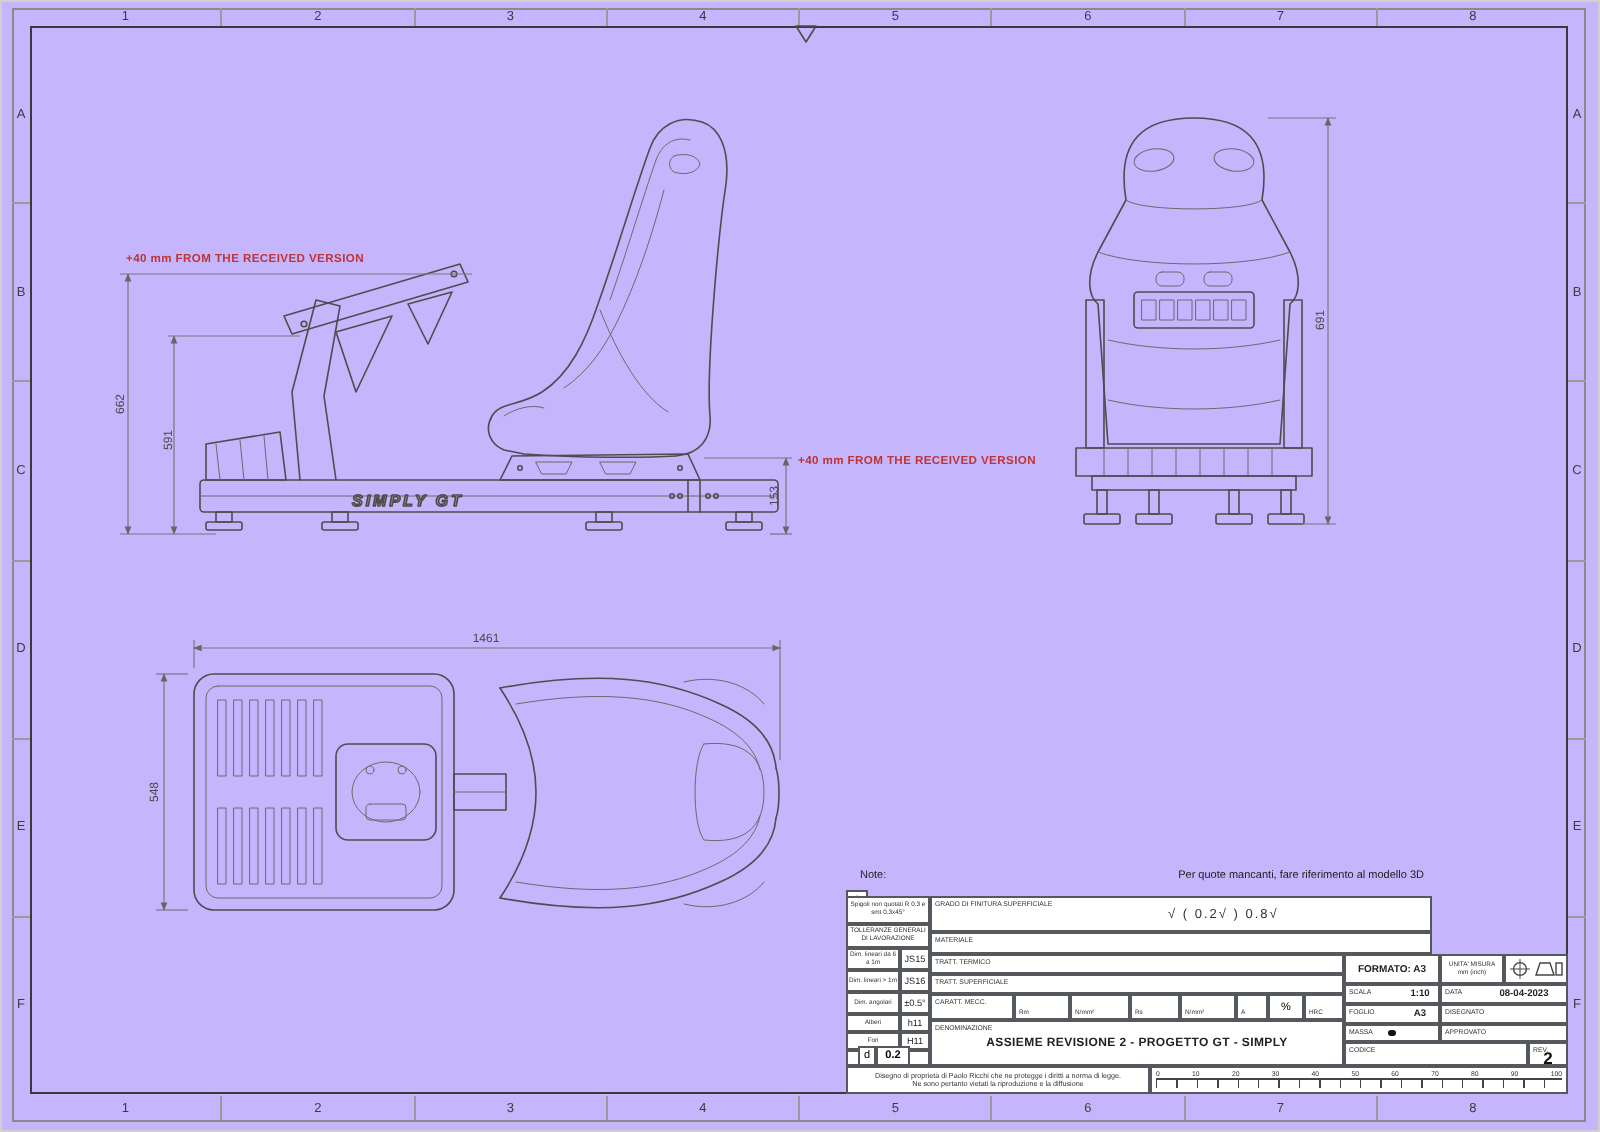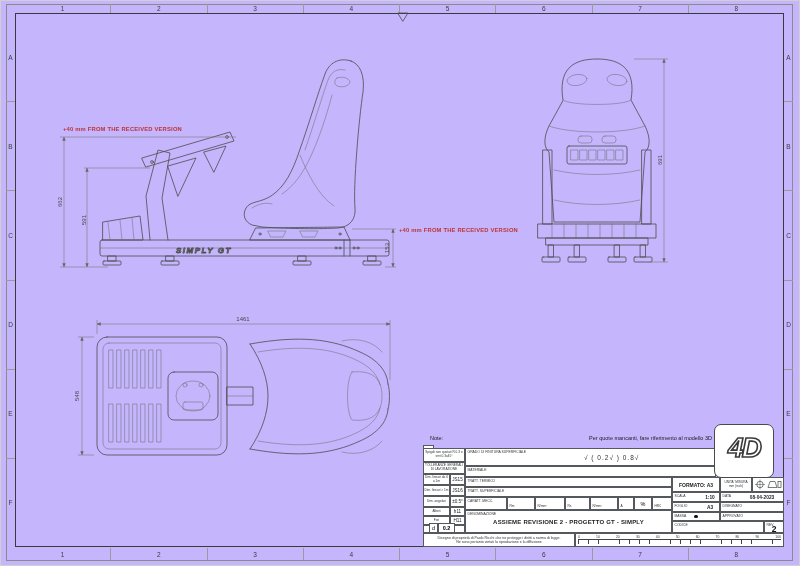"4D" div.abs { html: <div> <svg> <text>4D</text> </svg> </div> -> none }
